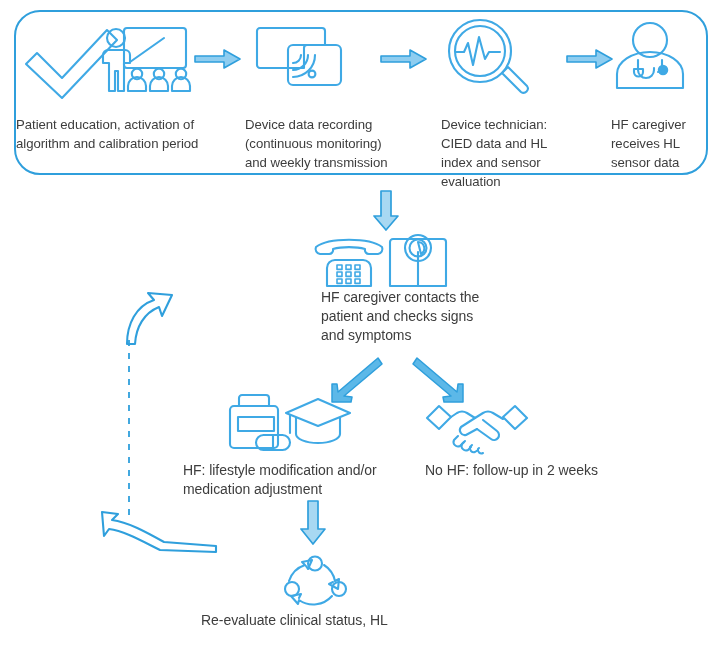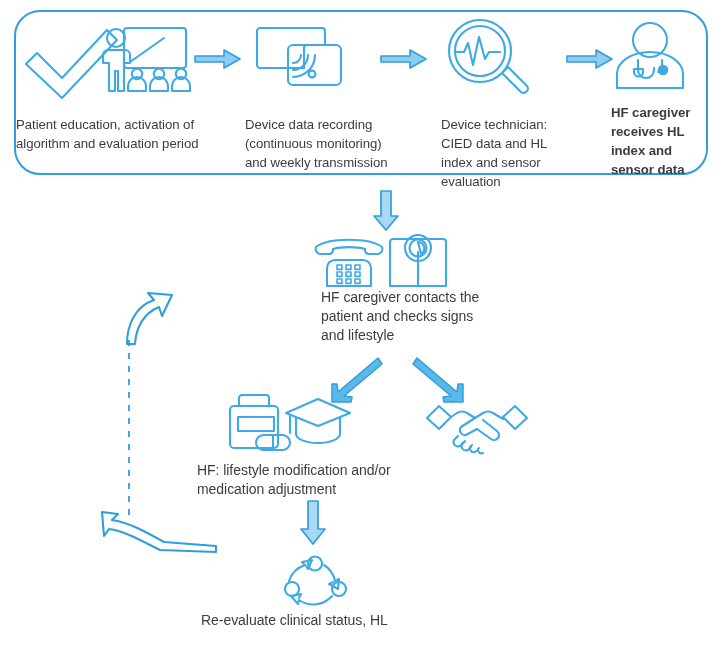"HF caregiver" div.stage-text { font-weight: bold -> none; top: 78px -> 90px }
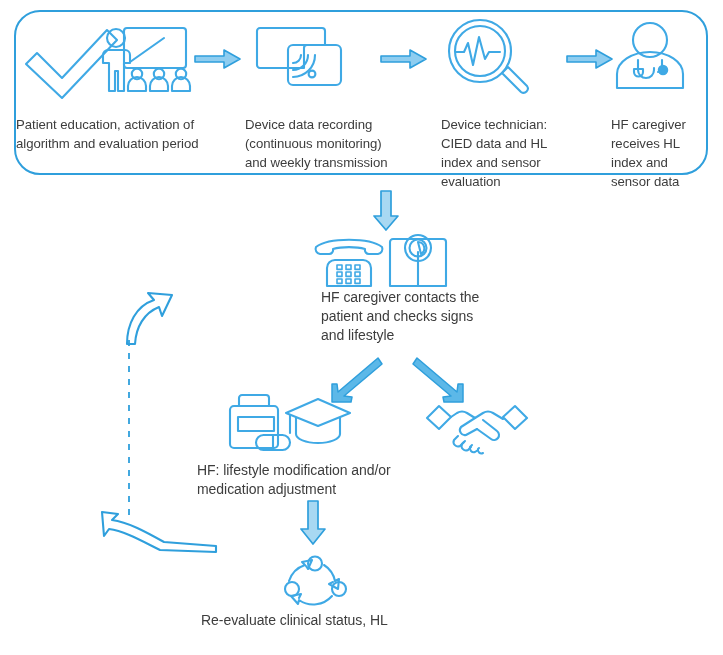"algorithm and evaluation period" div { text: evaluation -> calibration }
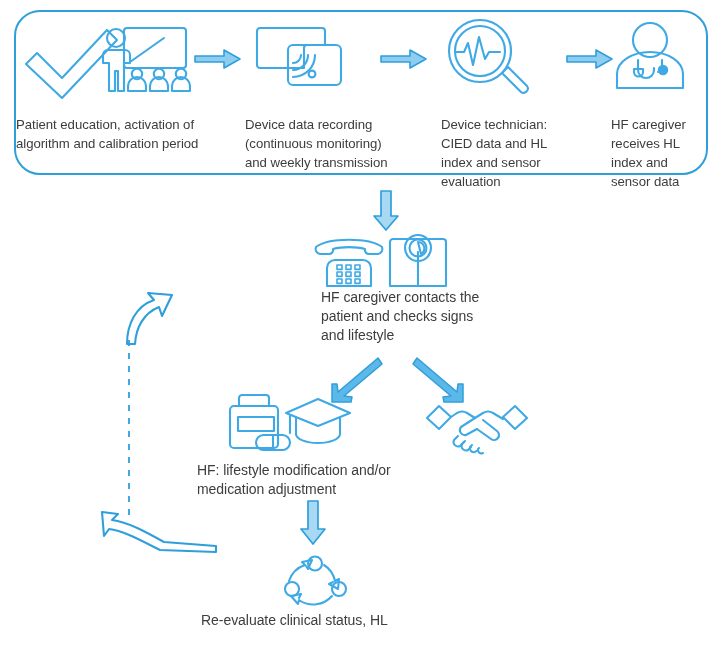"index and" div { html: <div>index and</div> -> none }
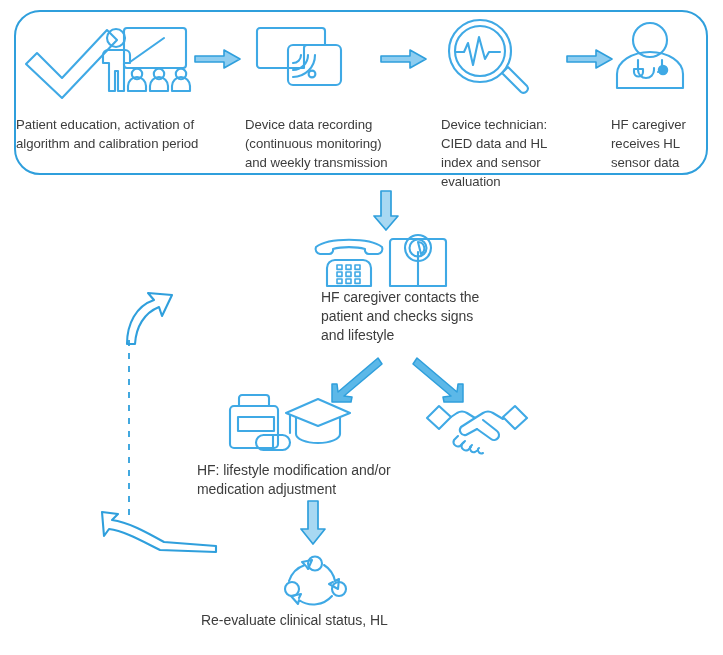"and lifestyle" div { text: lifestyle -> symptoms }
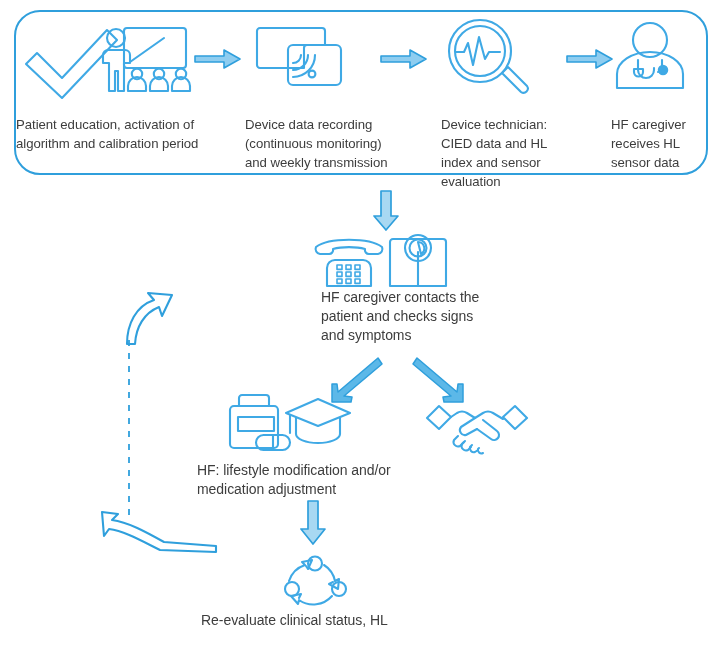"HF: lifestyle modification and/or" div.body-text { left: 197px -> 183px }
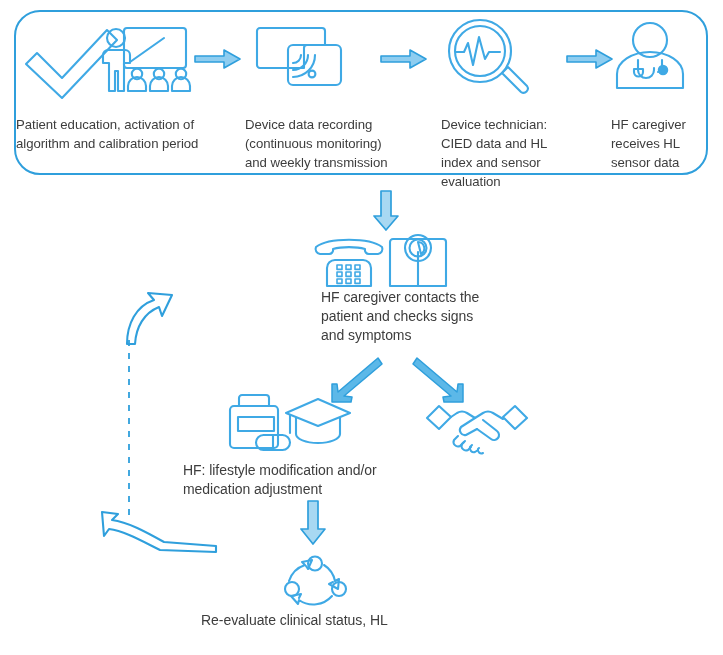"No HF: follow-up in 2" div.body-text { html: none -> <div> <div>No HF: follow-up in 2 weeks</div> </div> }
